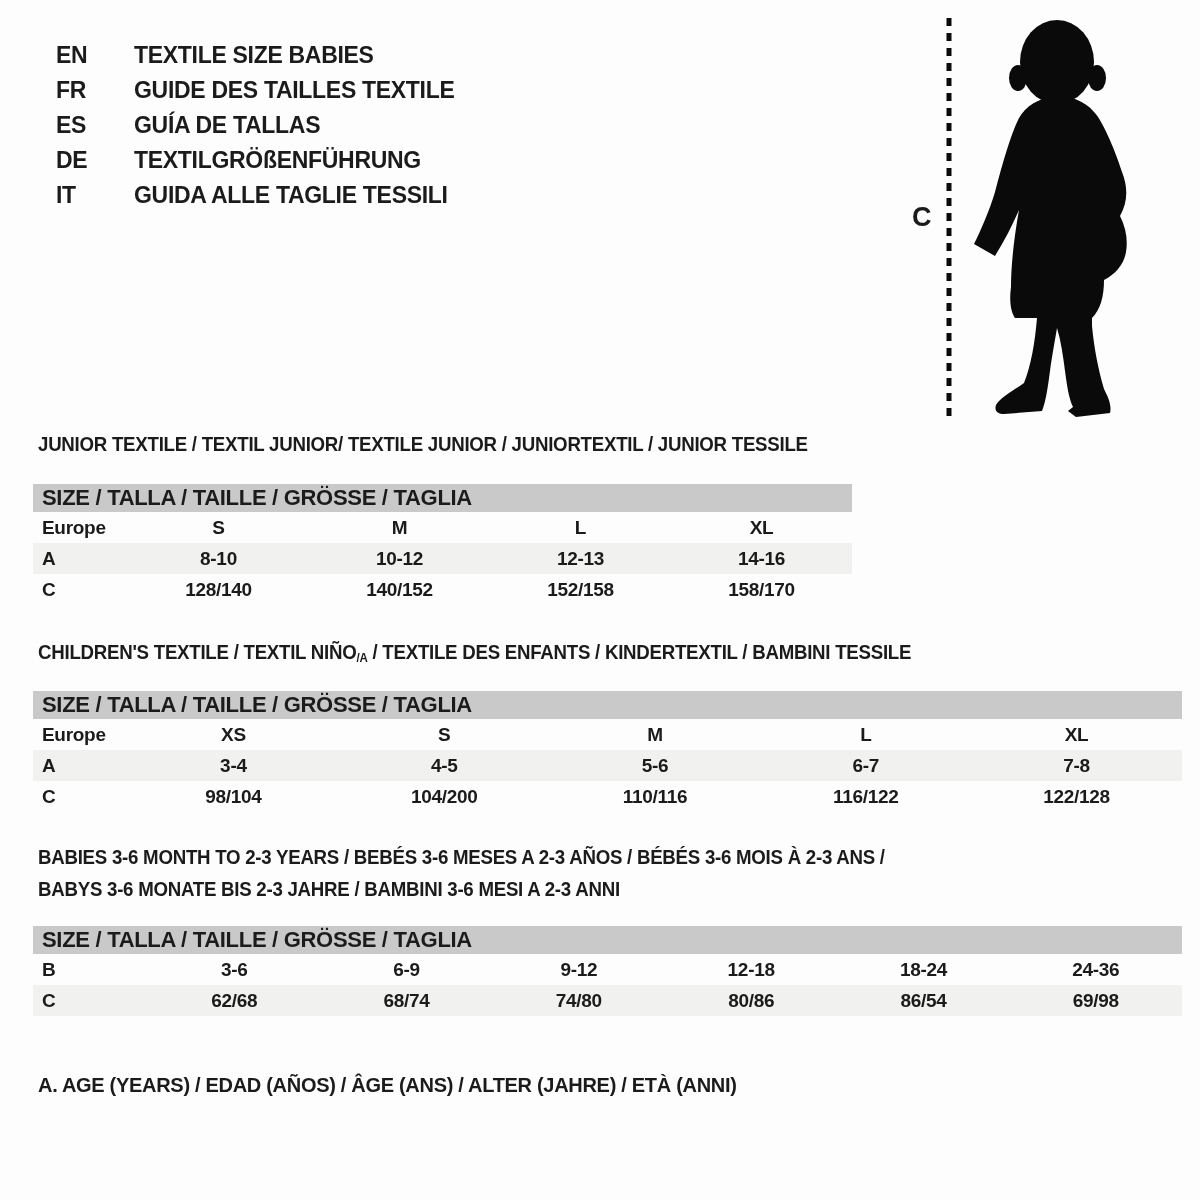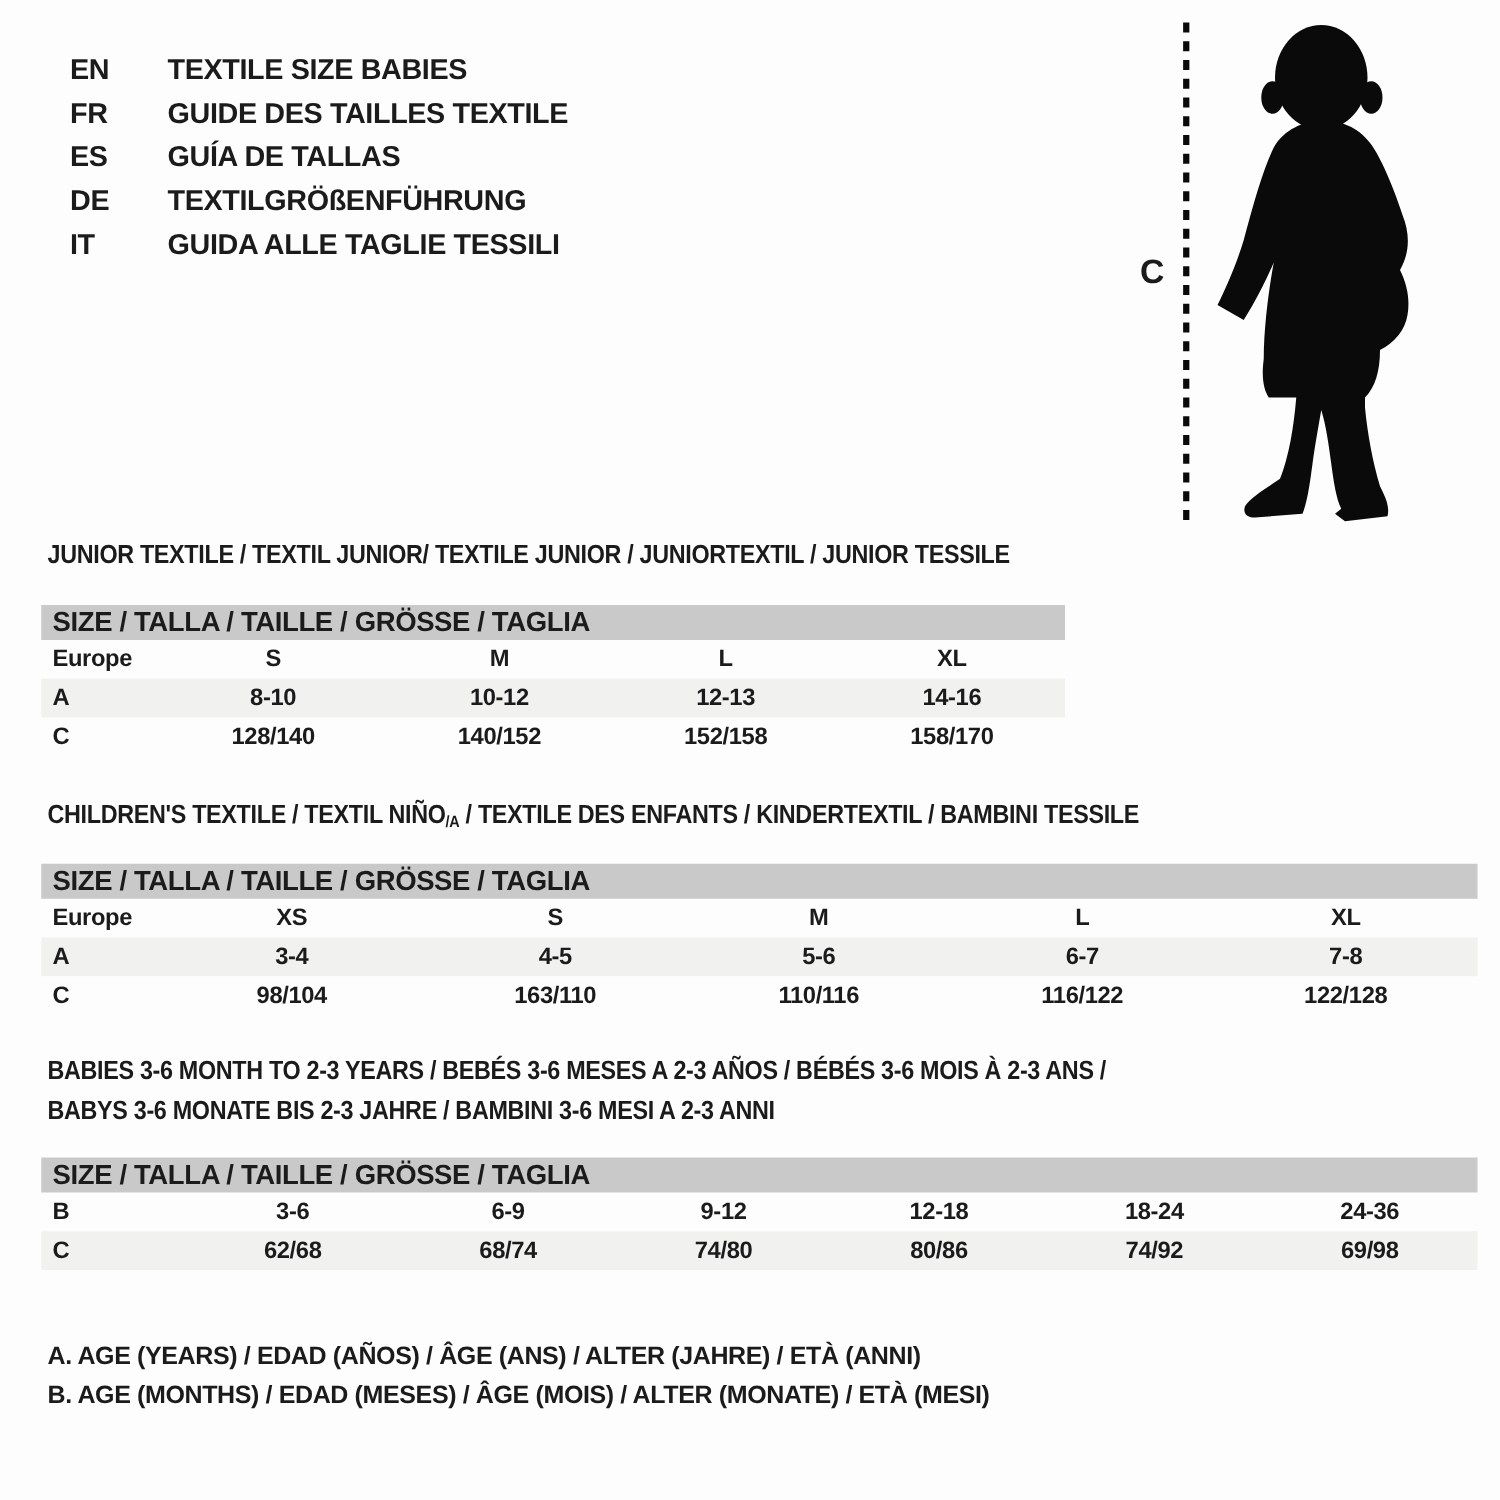"163/110" div.tcell { text: 163/110 -> 104/200 }
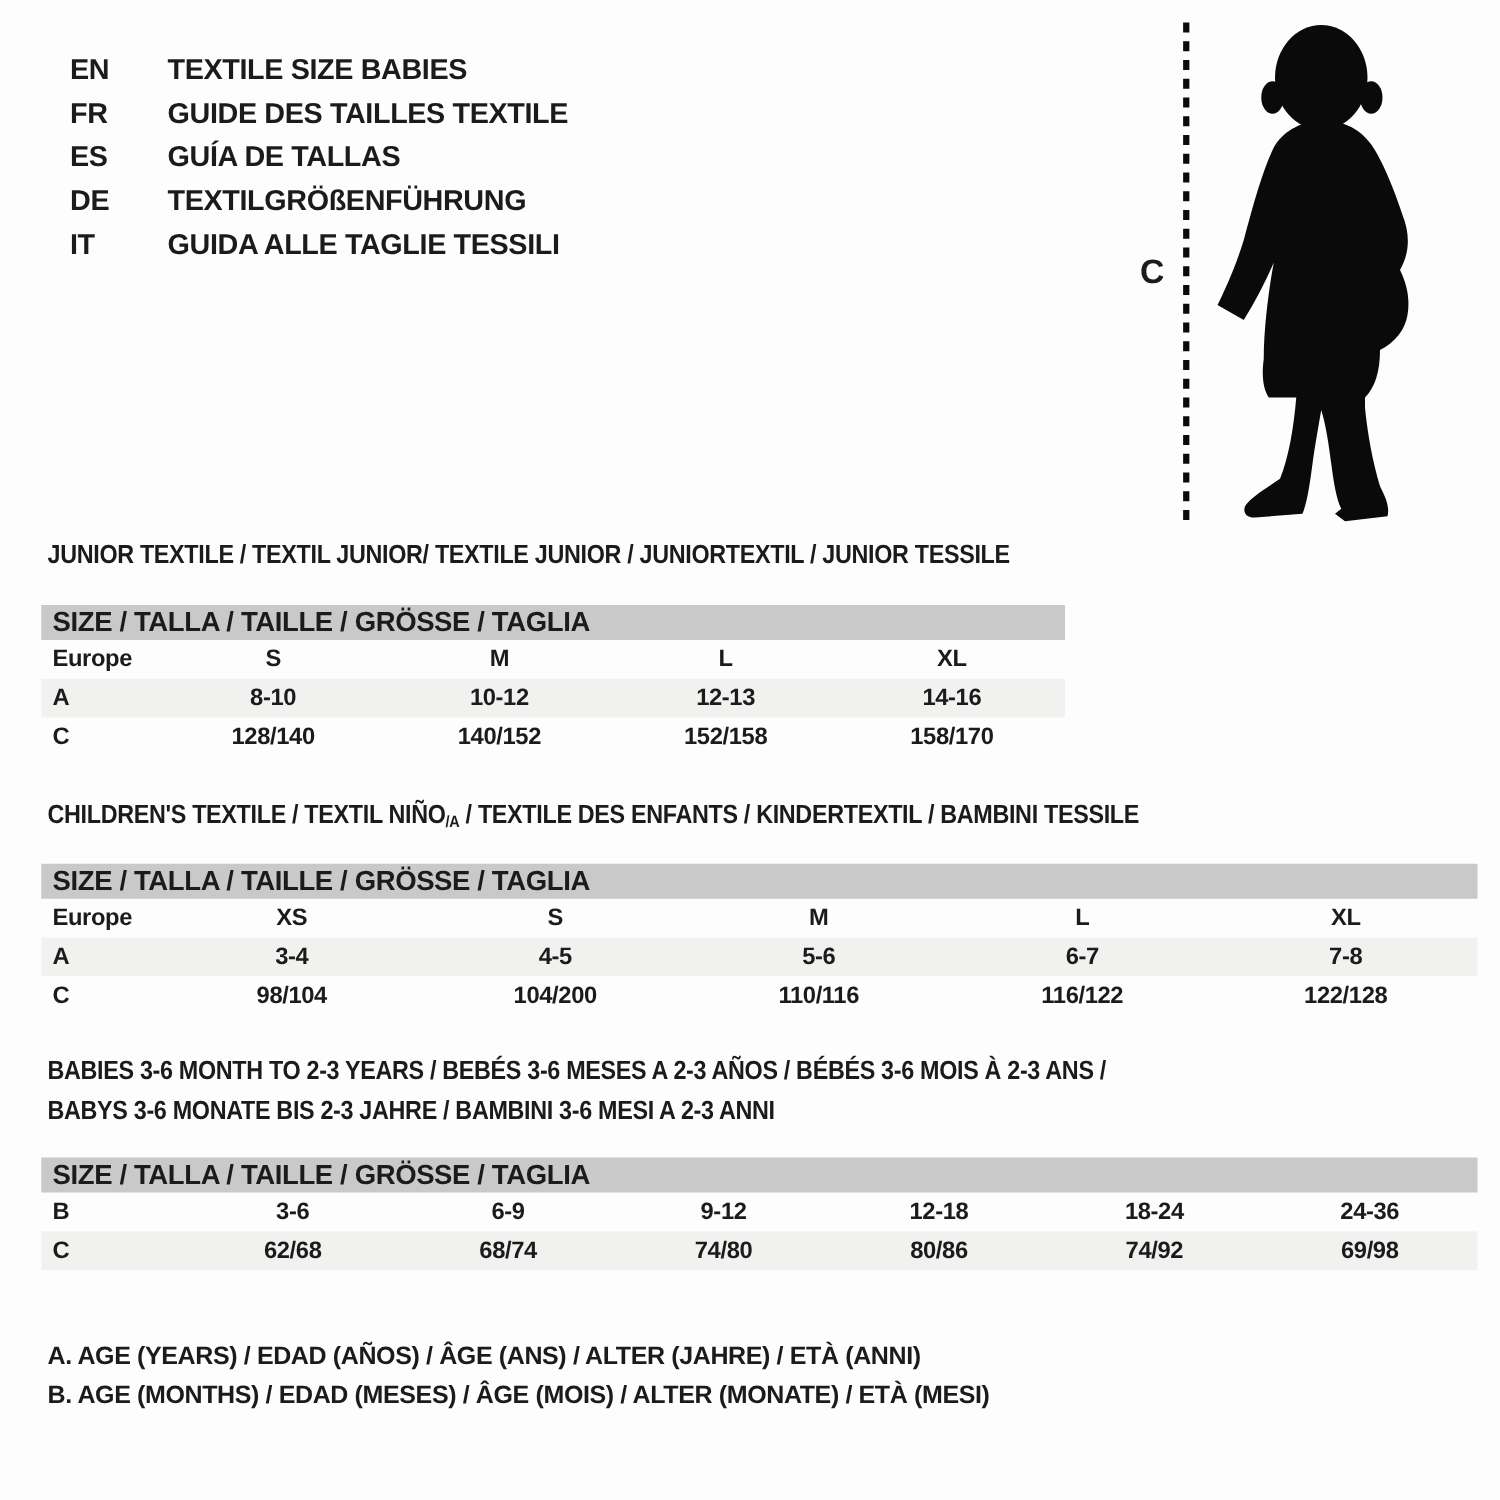"74/92" div.tcell { text: 74/92 -> 86/54 }
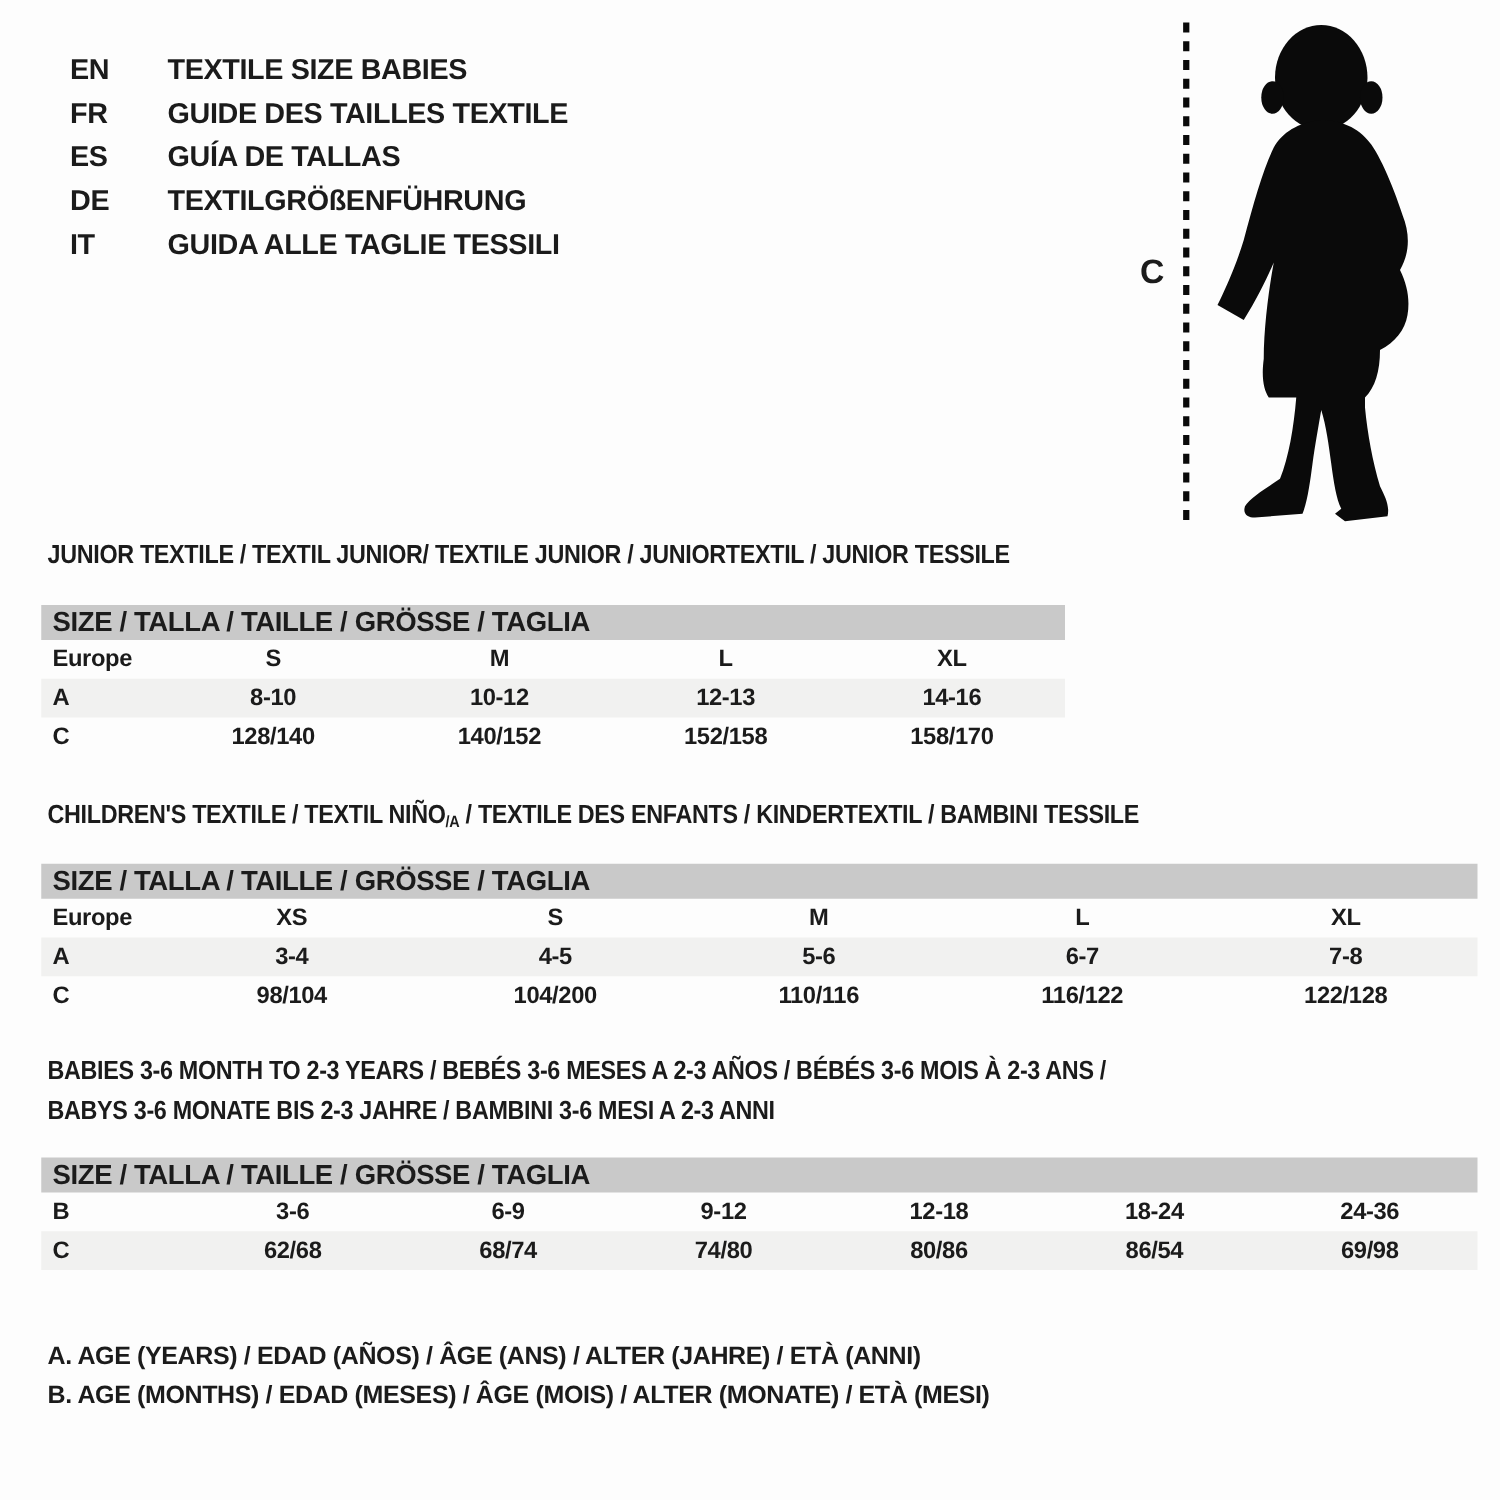"B. AGE (MONTHS) / EDAD" div.legend-line { html: <div>B. AGE (MONTHS) / EDAD (MESES) / ÂGE (MOIS) / ALTER (MONATE) / ETÀ (MESI)</div> -> none }
